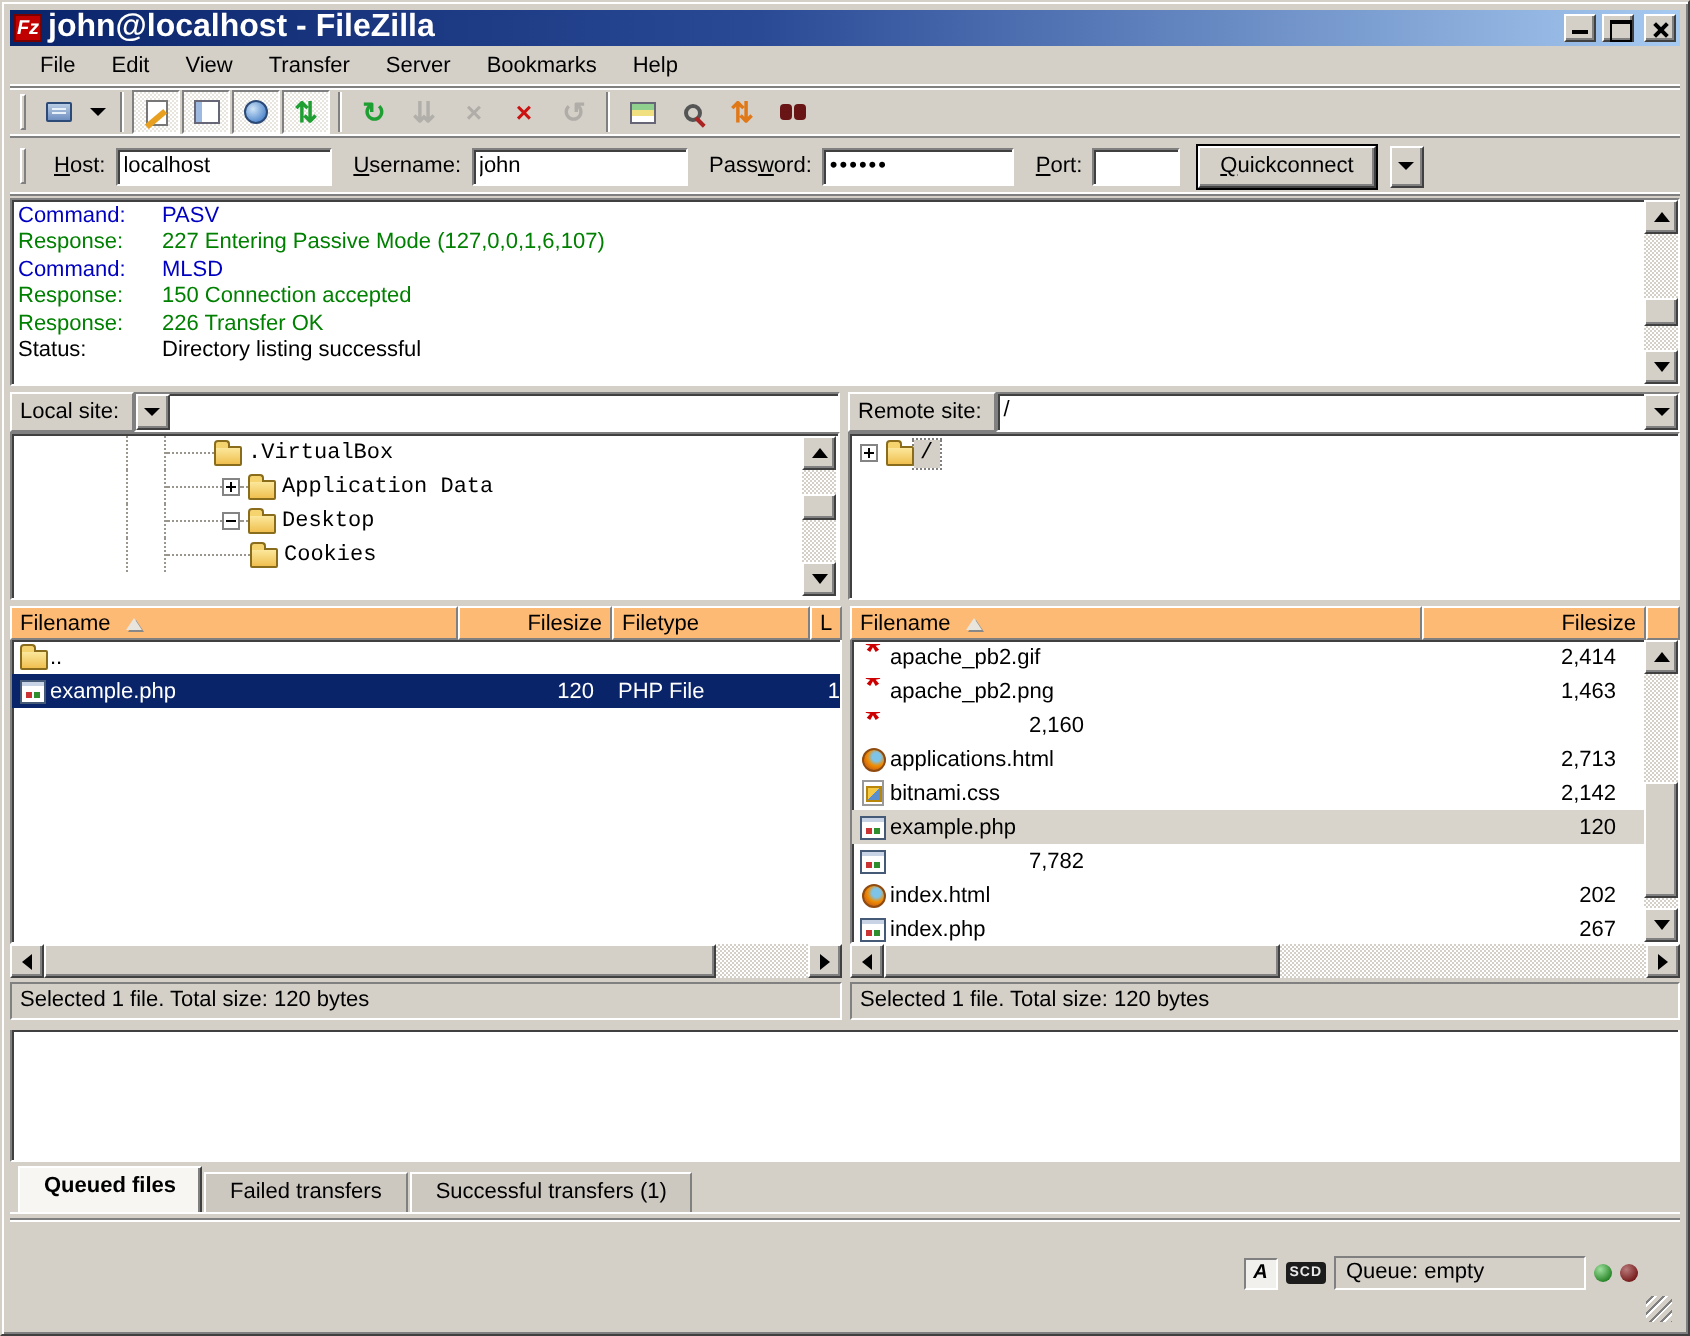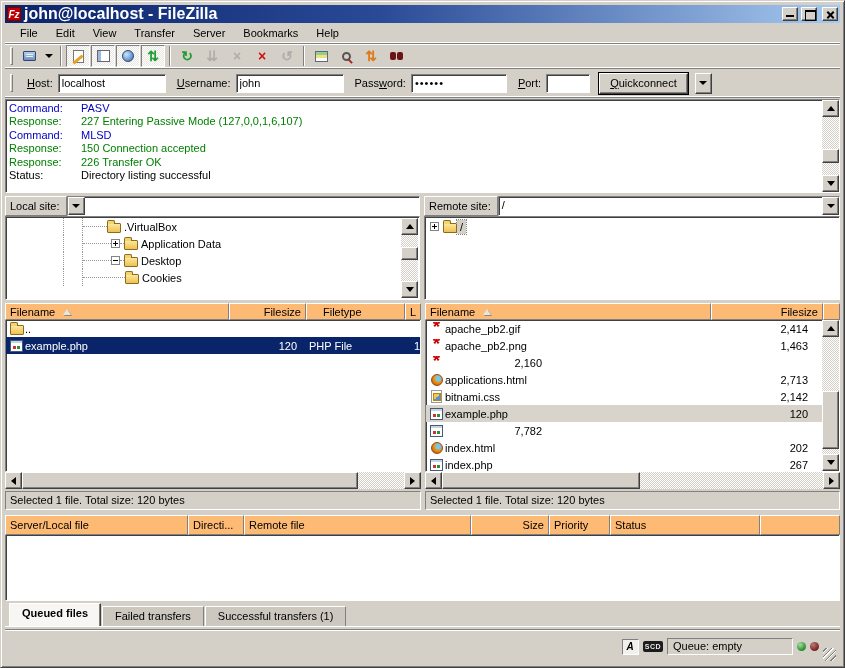".VirtualBox" .tree-row { font-family: none -> Liberation Mono, monospace }
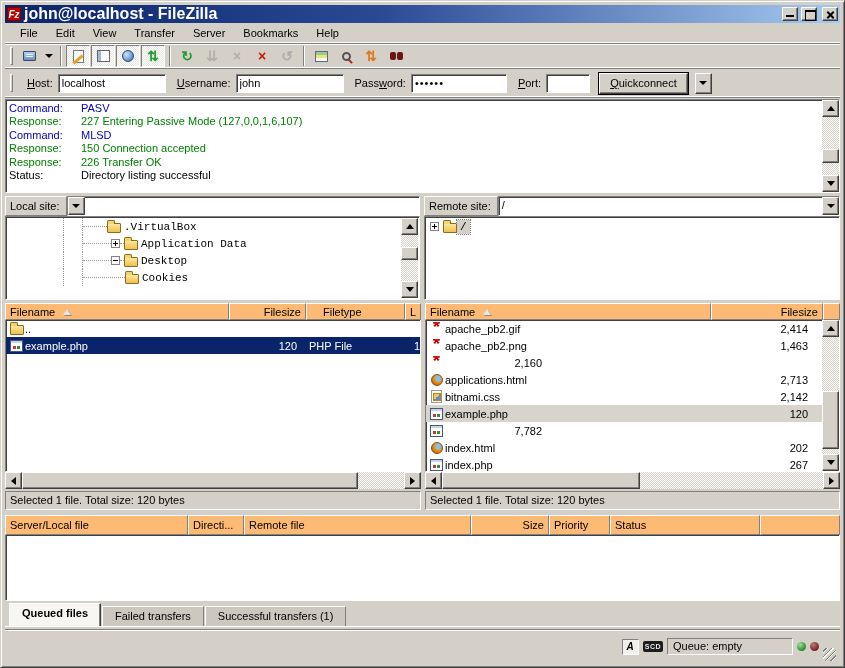"Filetype" .lc-type { padding-left: 16px -> 4px }
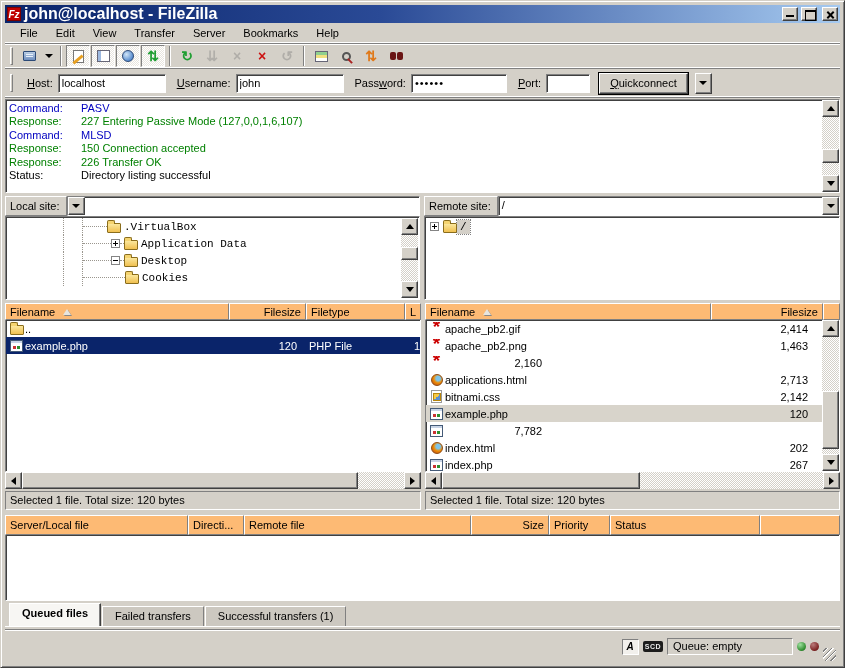"Server/Local file" div.queue-hdr { html: <div> <div> <span>Server/Local file</span> </div> <div> <span>Directi...</span> </div> <div> <span>Remote file</span> </div> <div> <span>Size</span> </div> <div> <span>Priority</span> </div> <div> <span>Status</span> </div> <div></div> </div> -> none }
